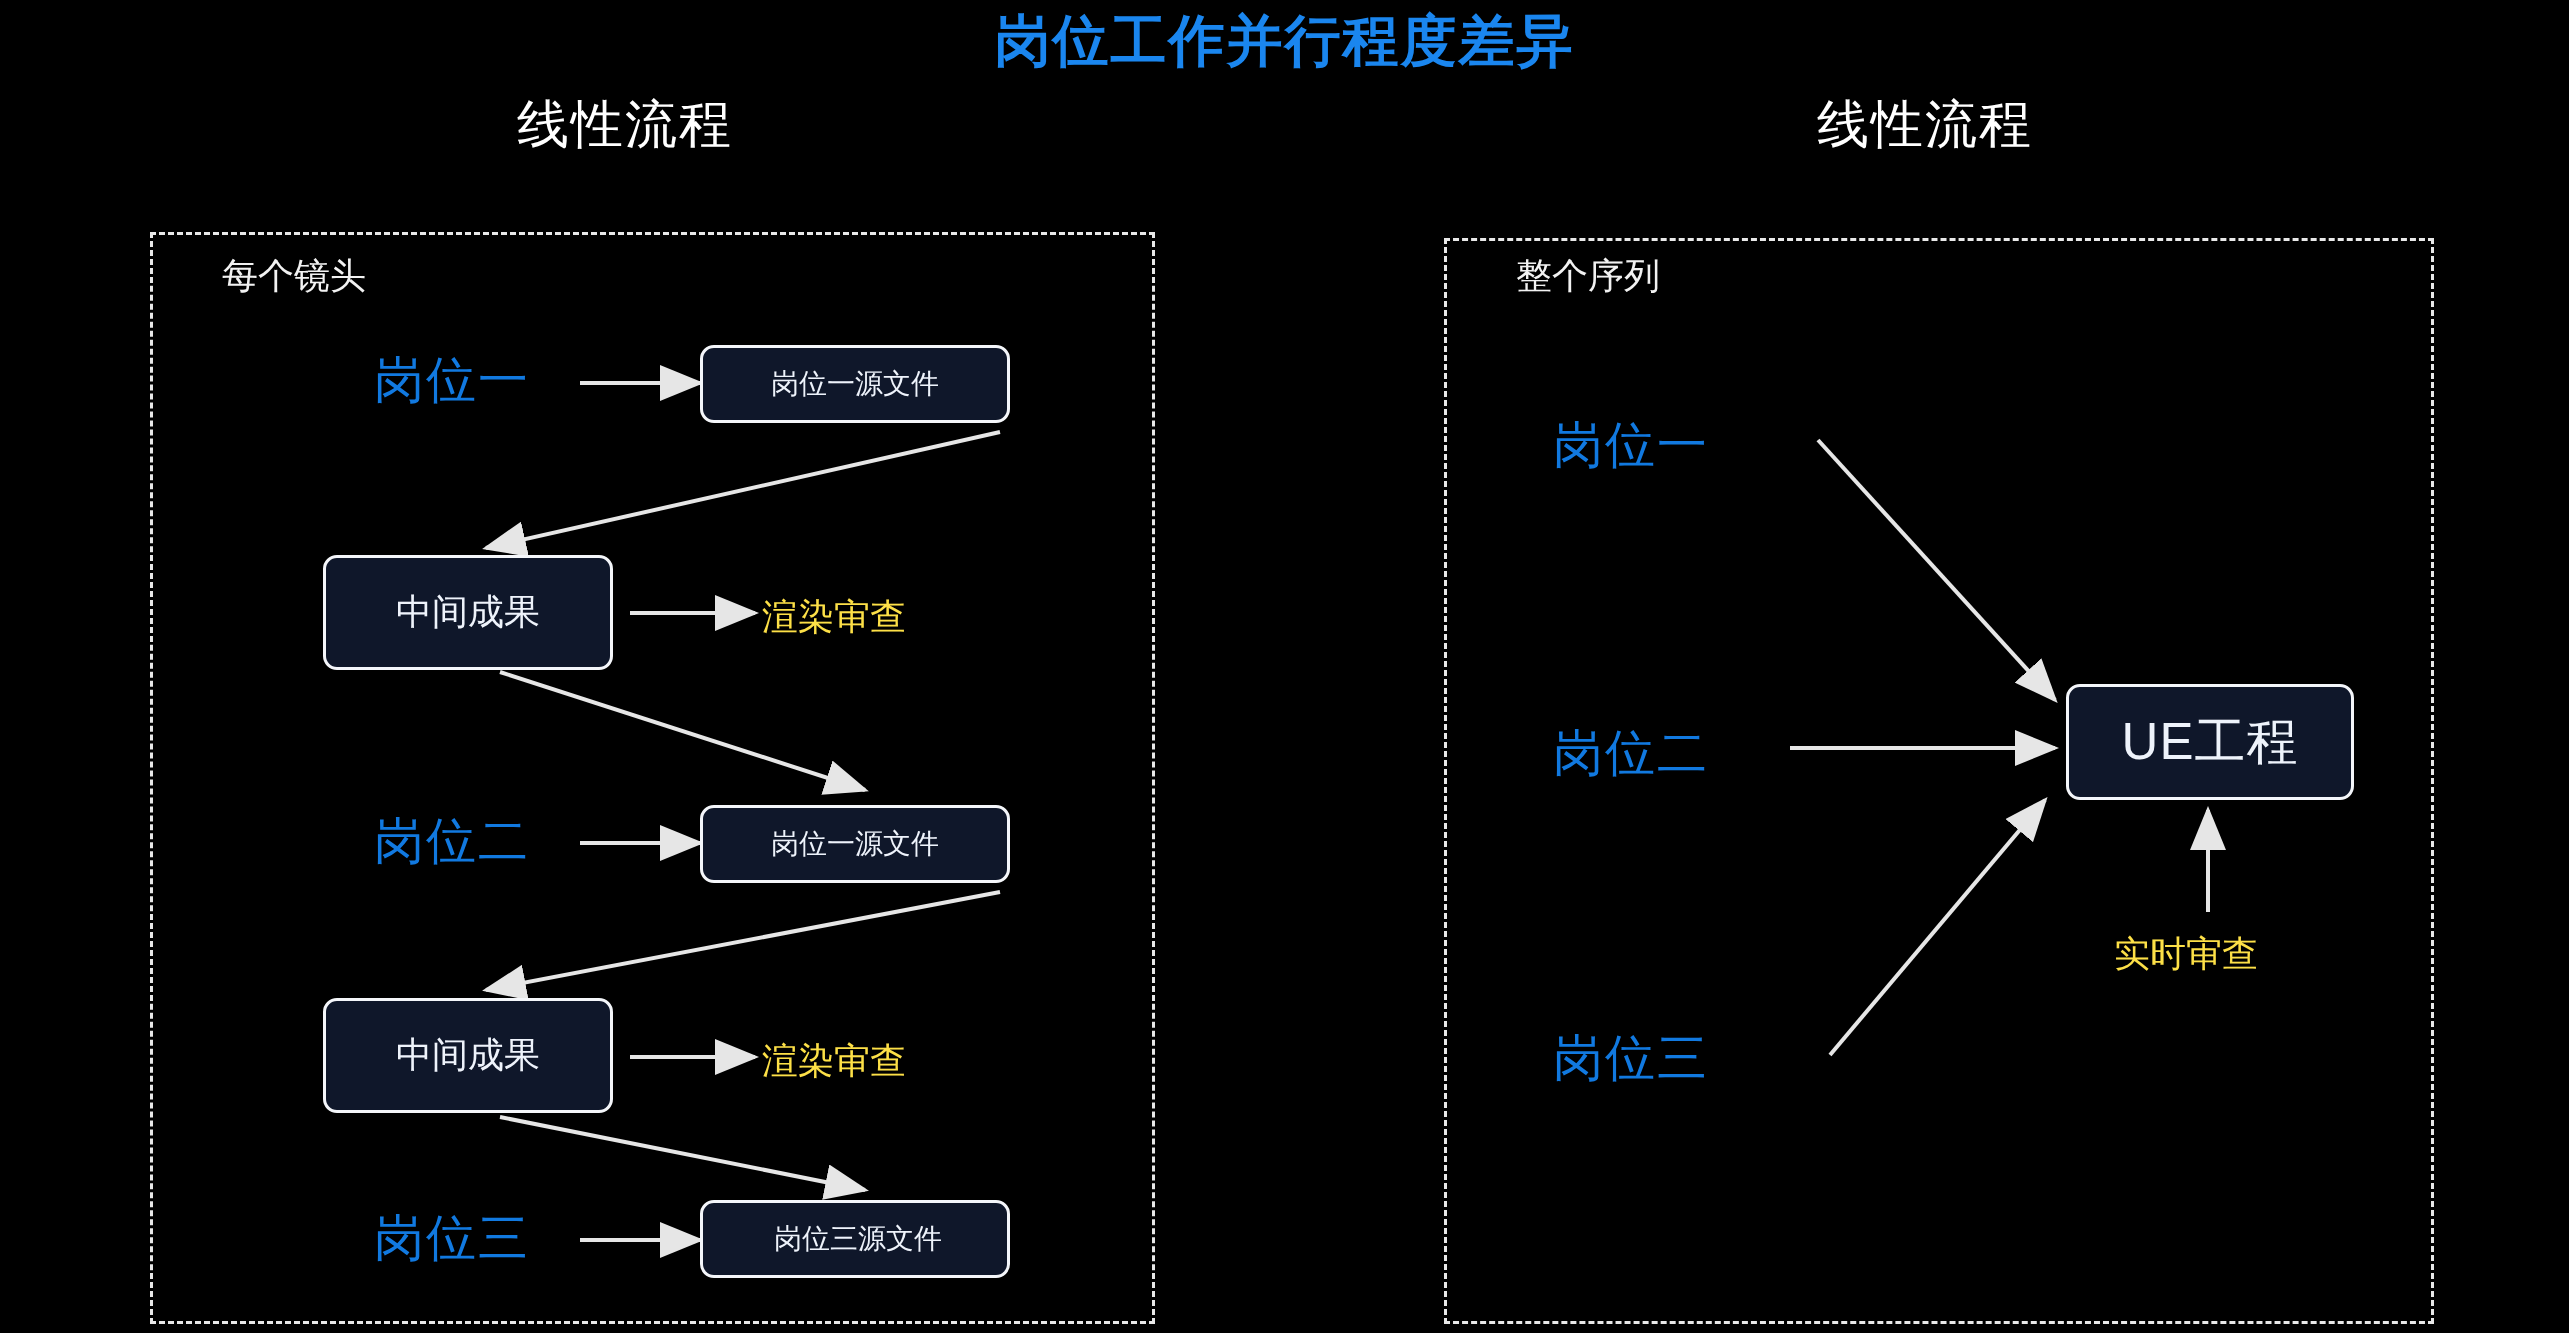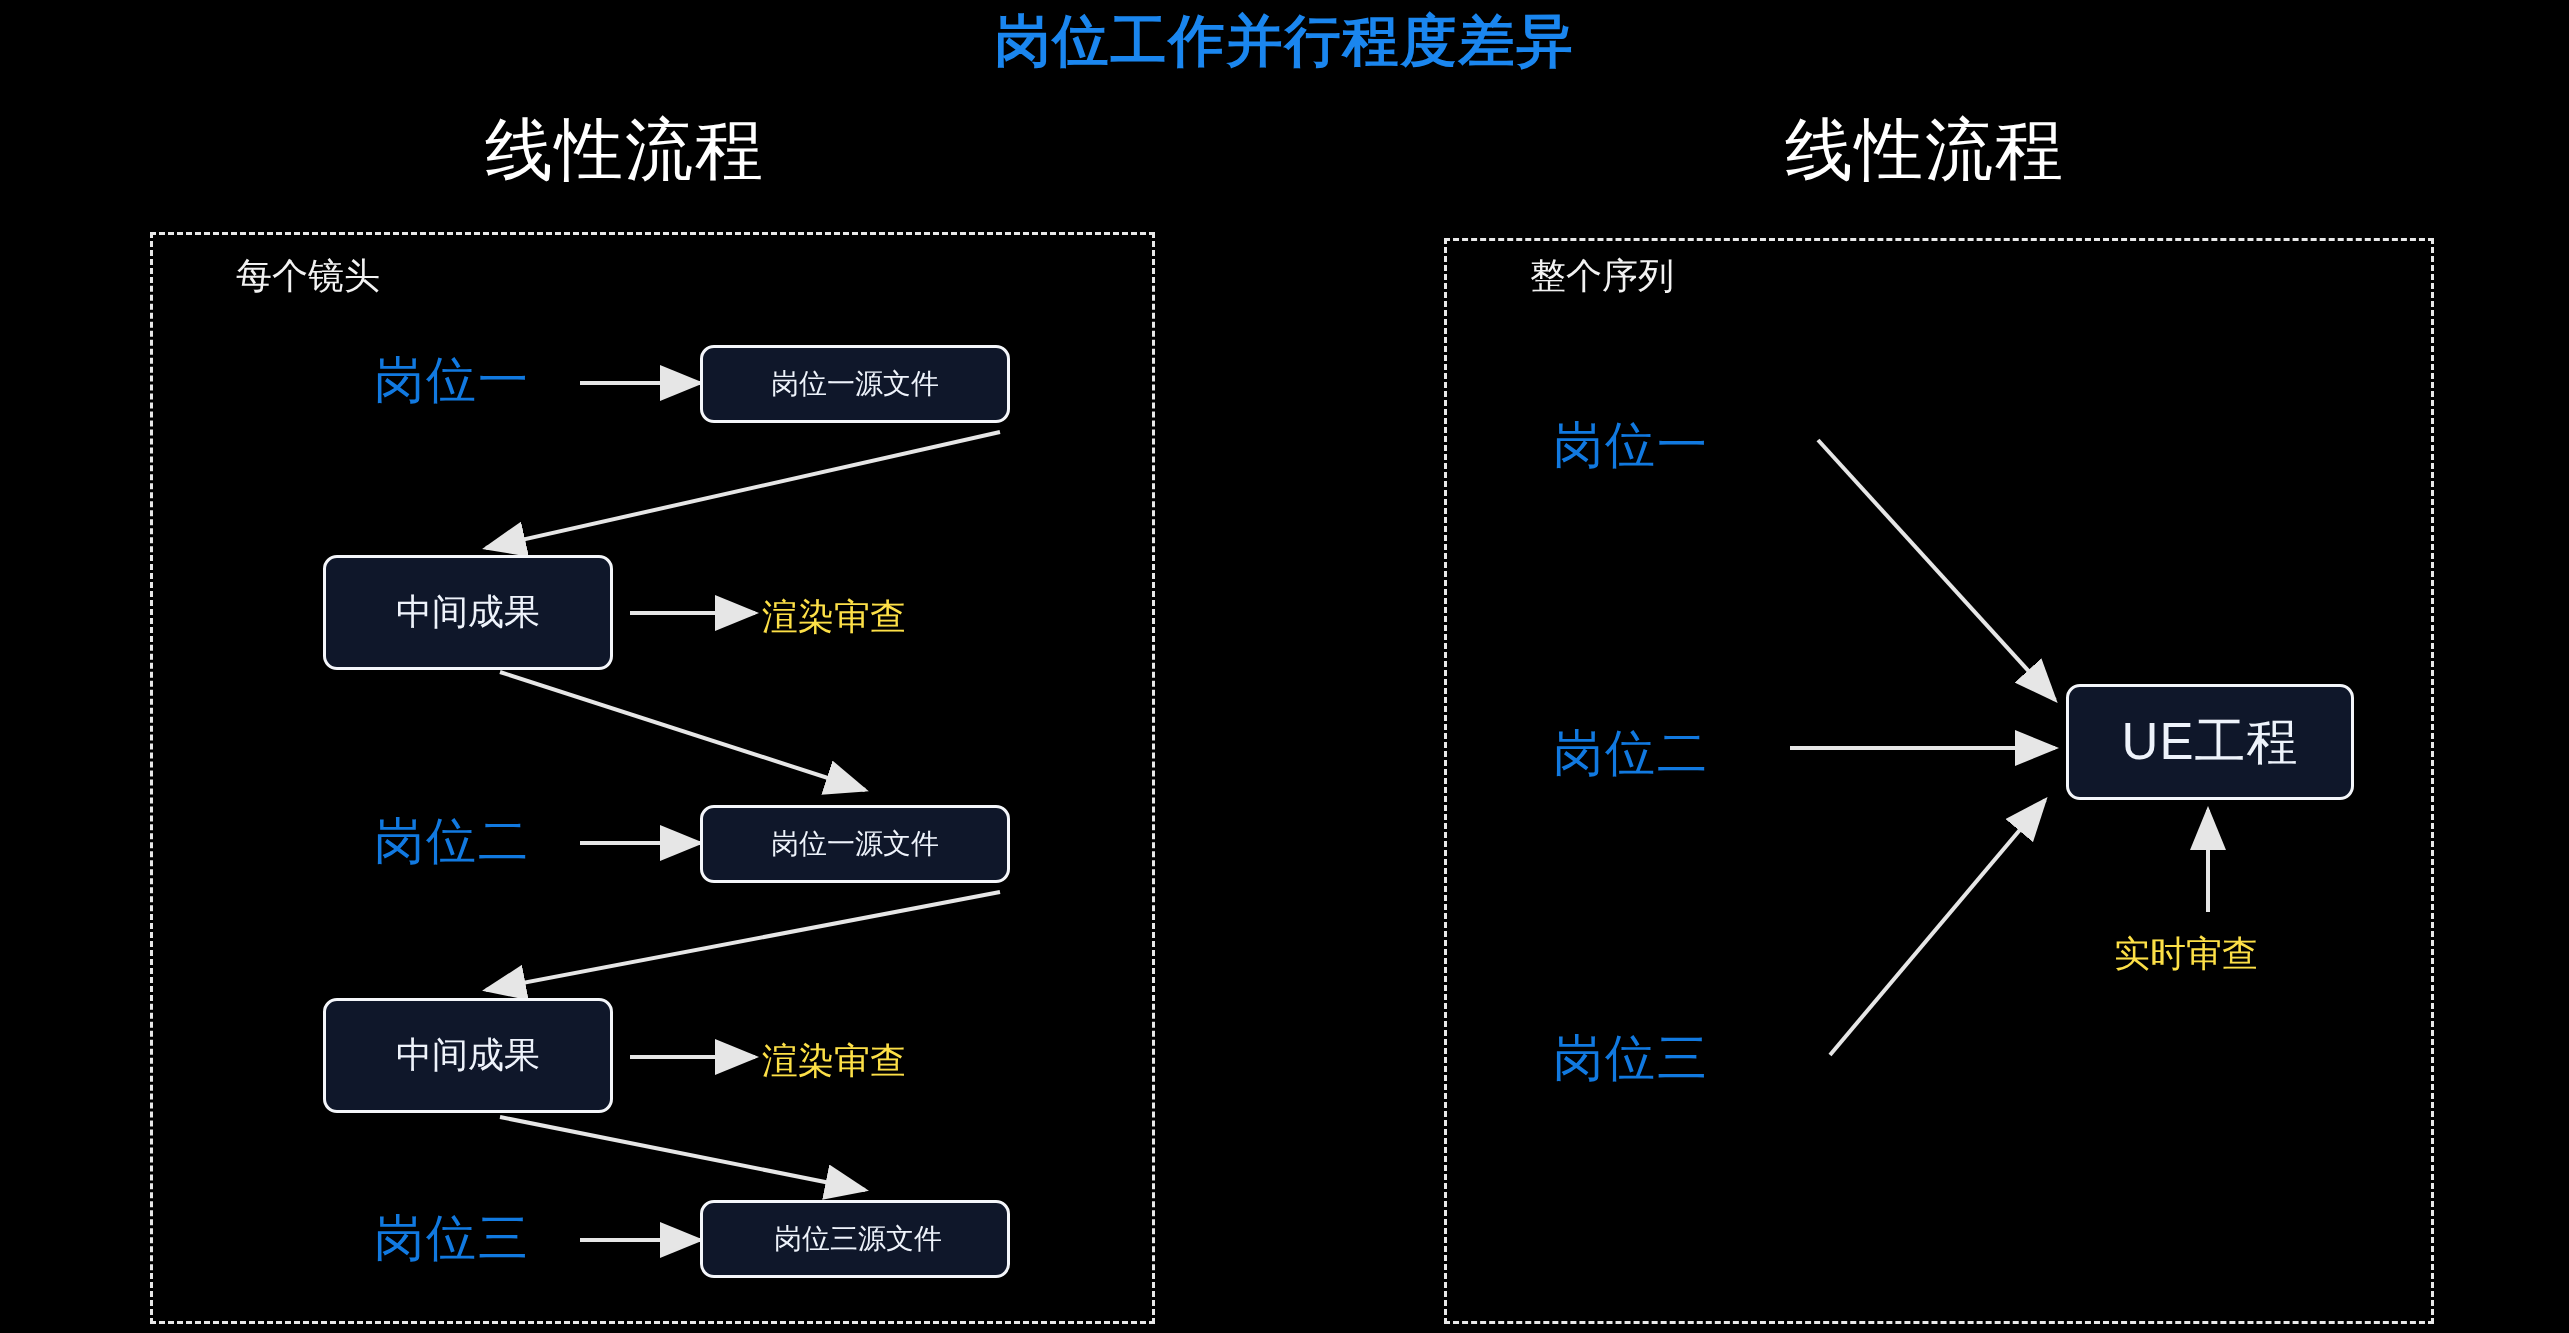"线性流程" .subtitle { font-size: 68px -> 52px; top: 105px -> 90px }
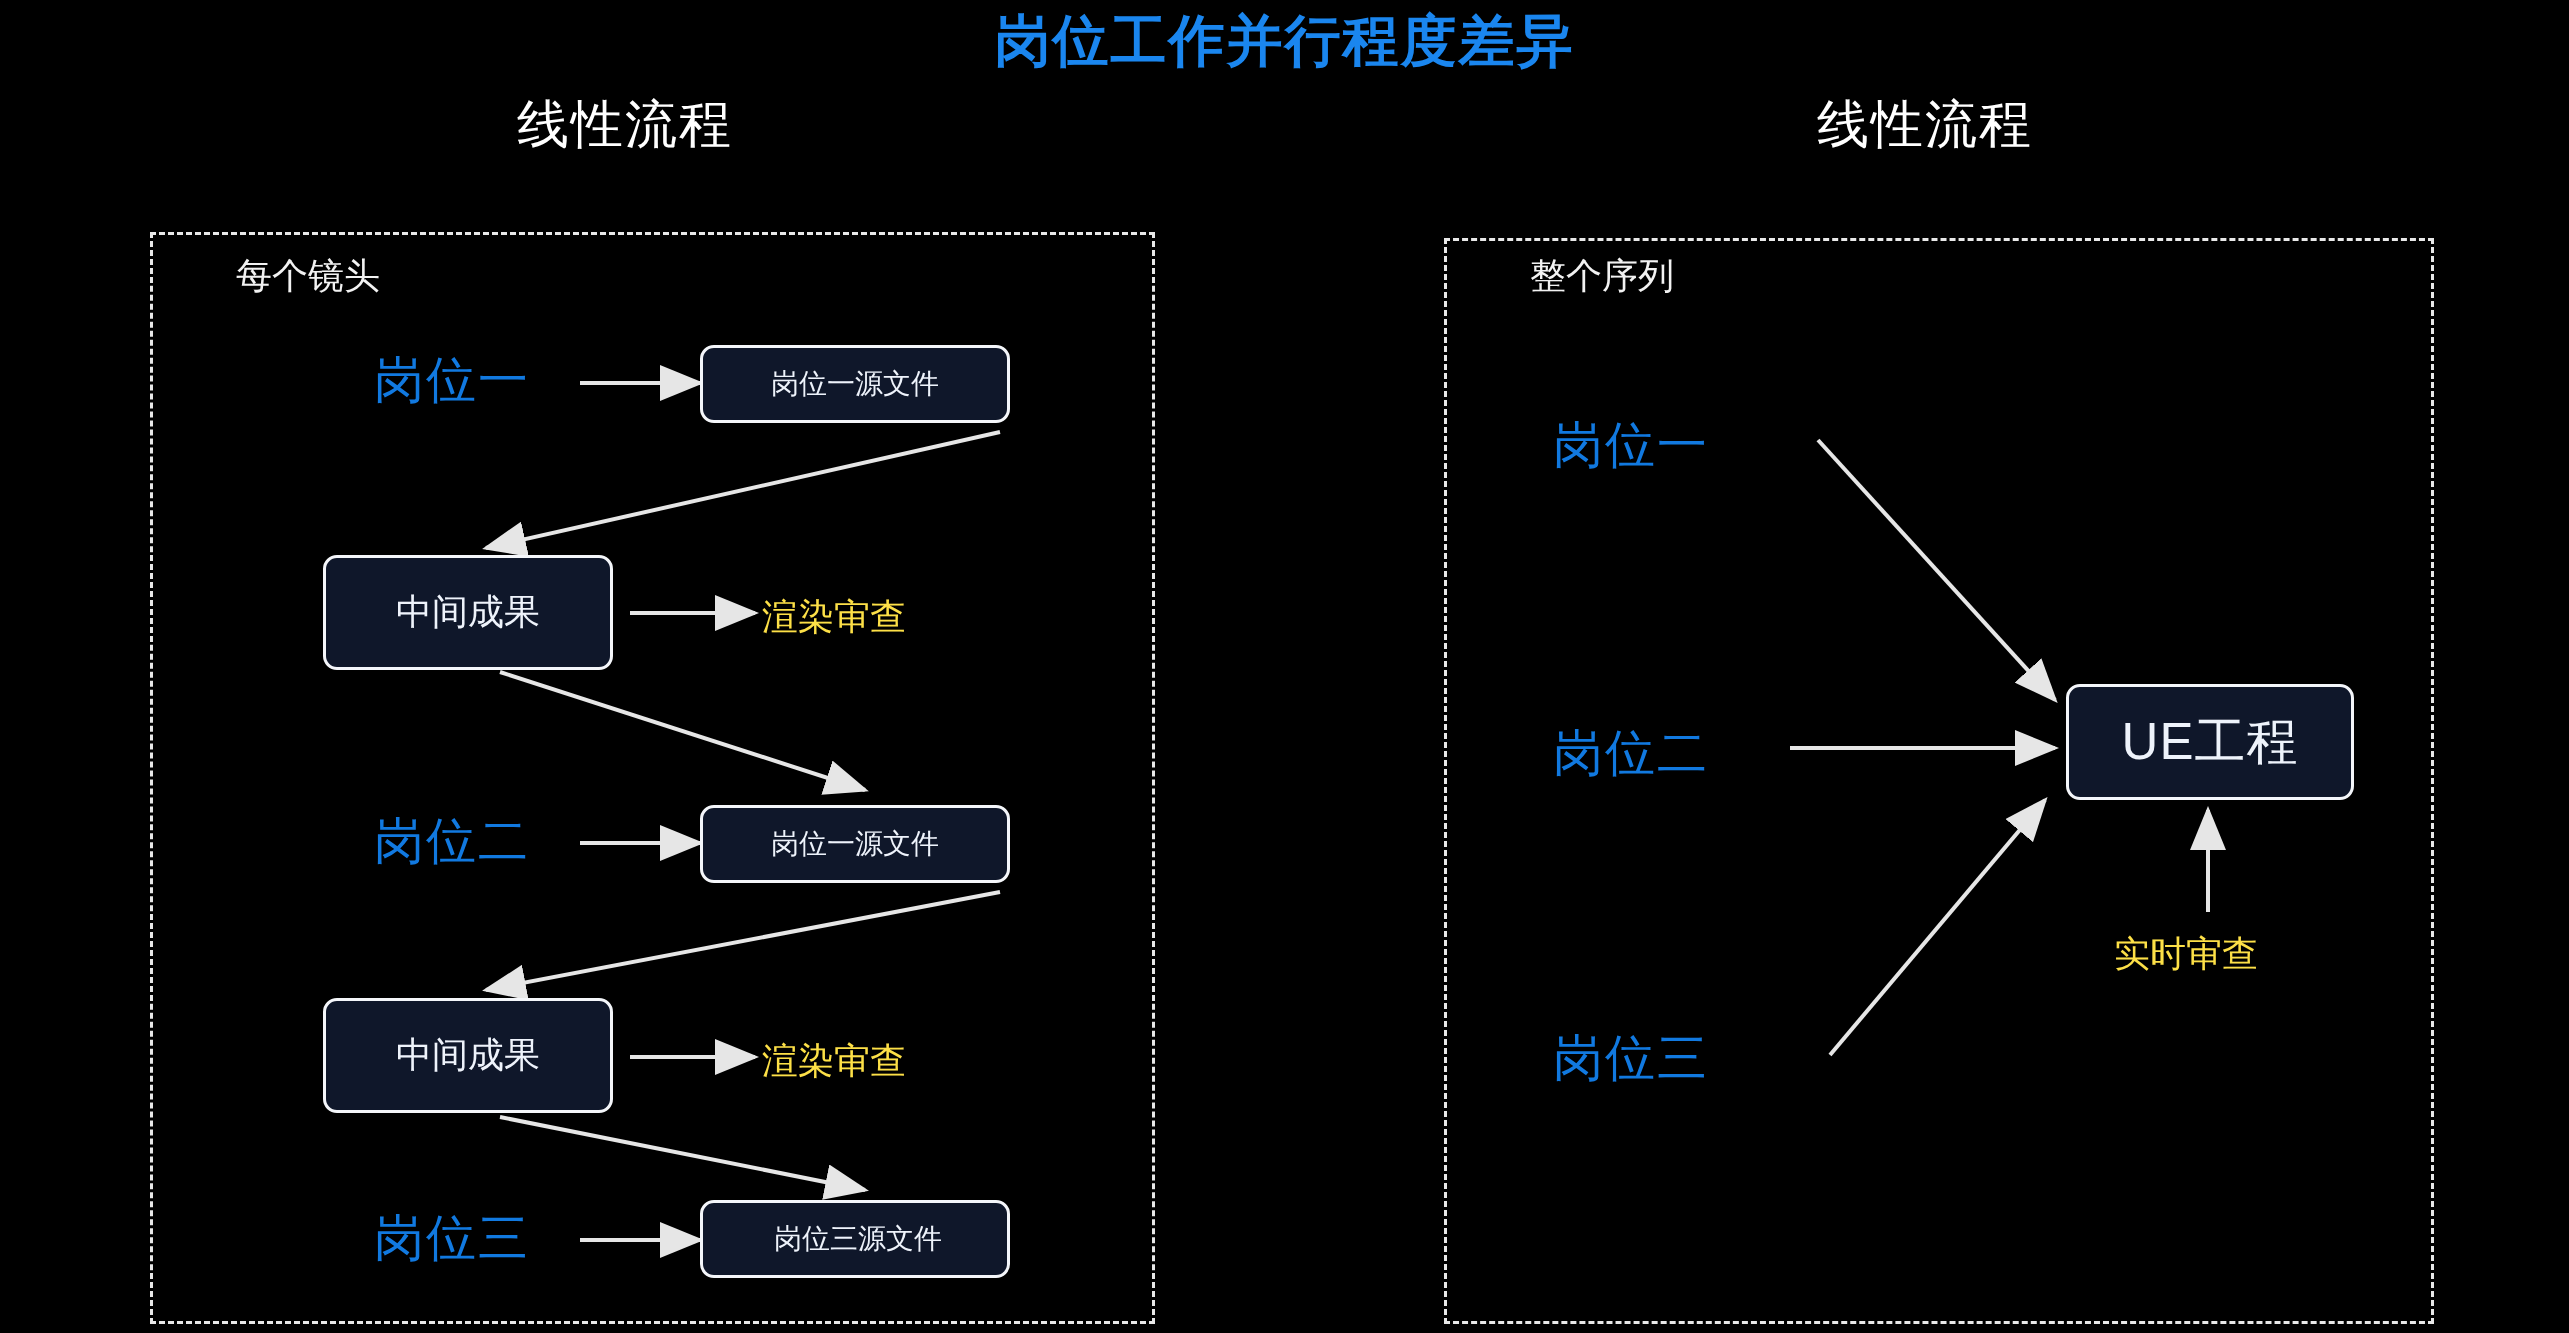"每个镜头" .panel-label { margin-left: 14px -> none }
